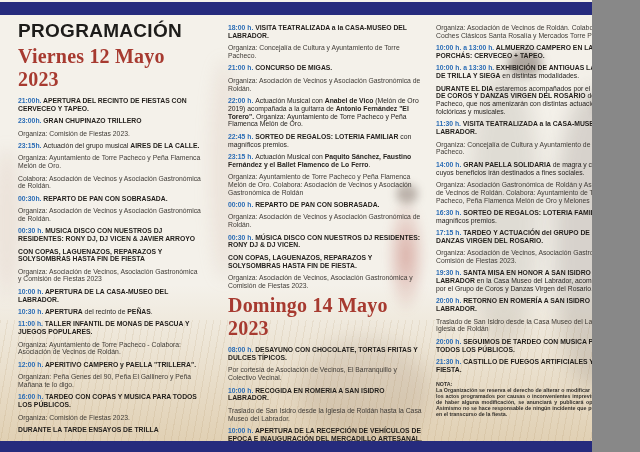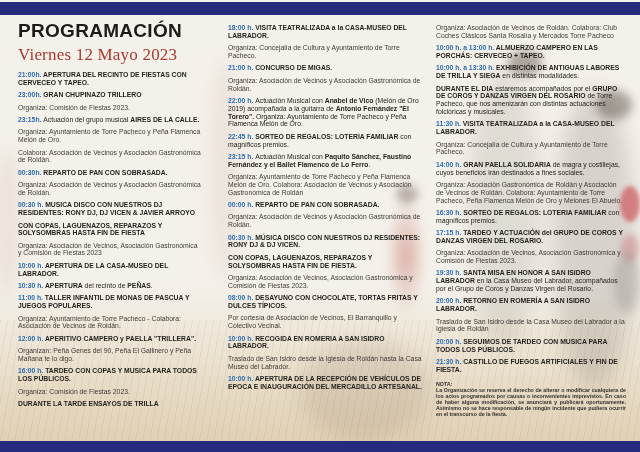"PROGRAMACIÓN" .page { width: 640px -> 592px }
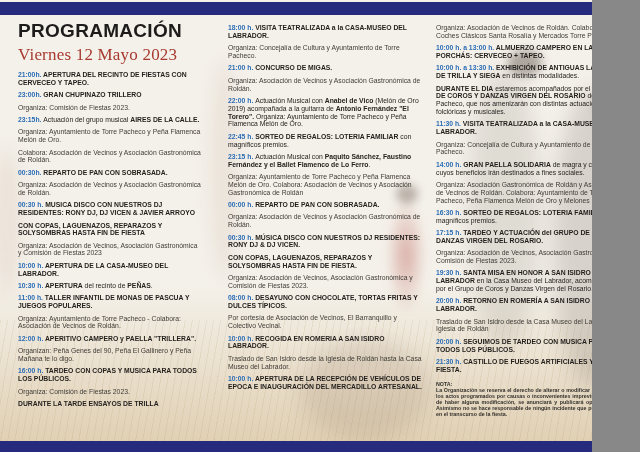"Viernes 12 Mayo 2023" h2.day-heading { font-size: 17px -> 20px; font-weight: normal -> bold }
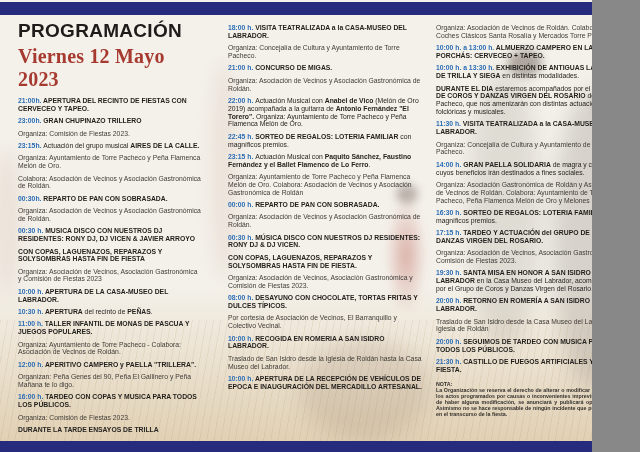"Domingo 14 Mayo 2023" h2.day-heading { html: none -> <h2>Domingo 14 Mayo 2023</h2> }
